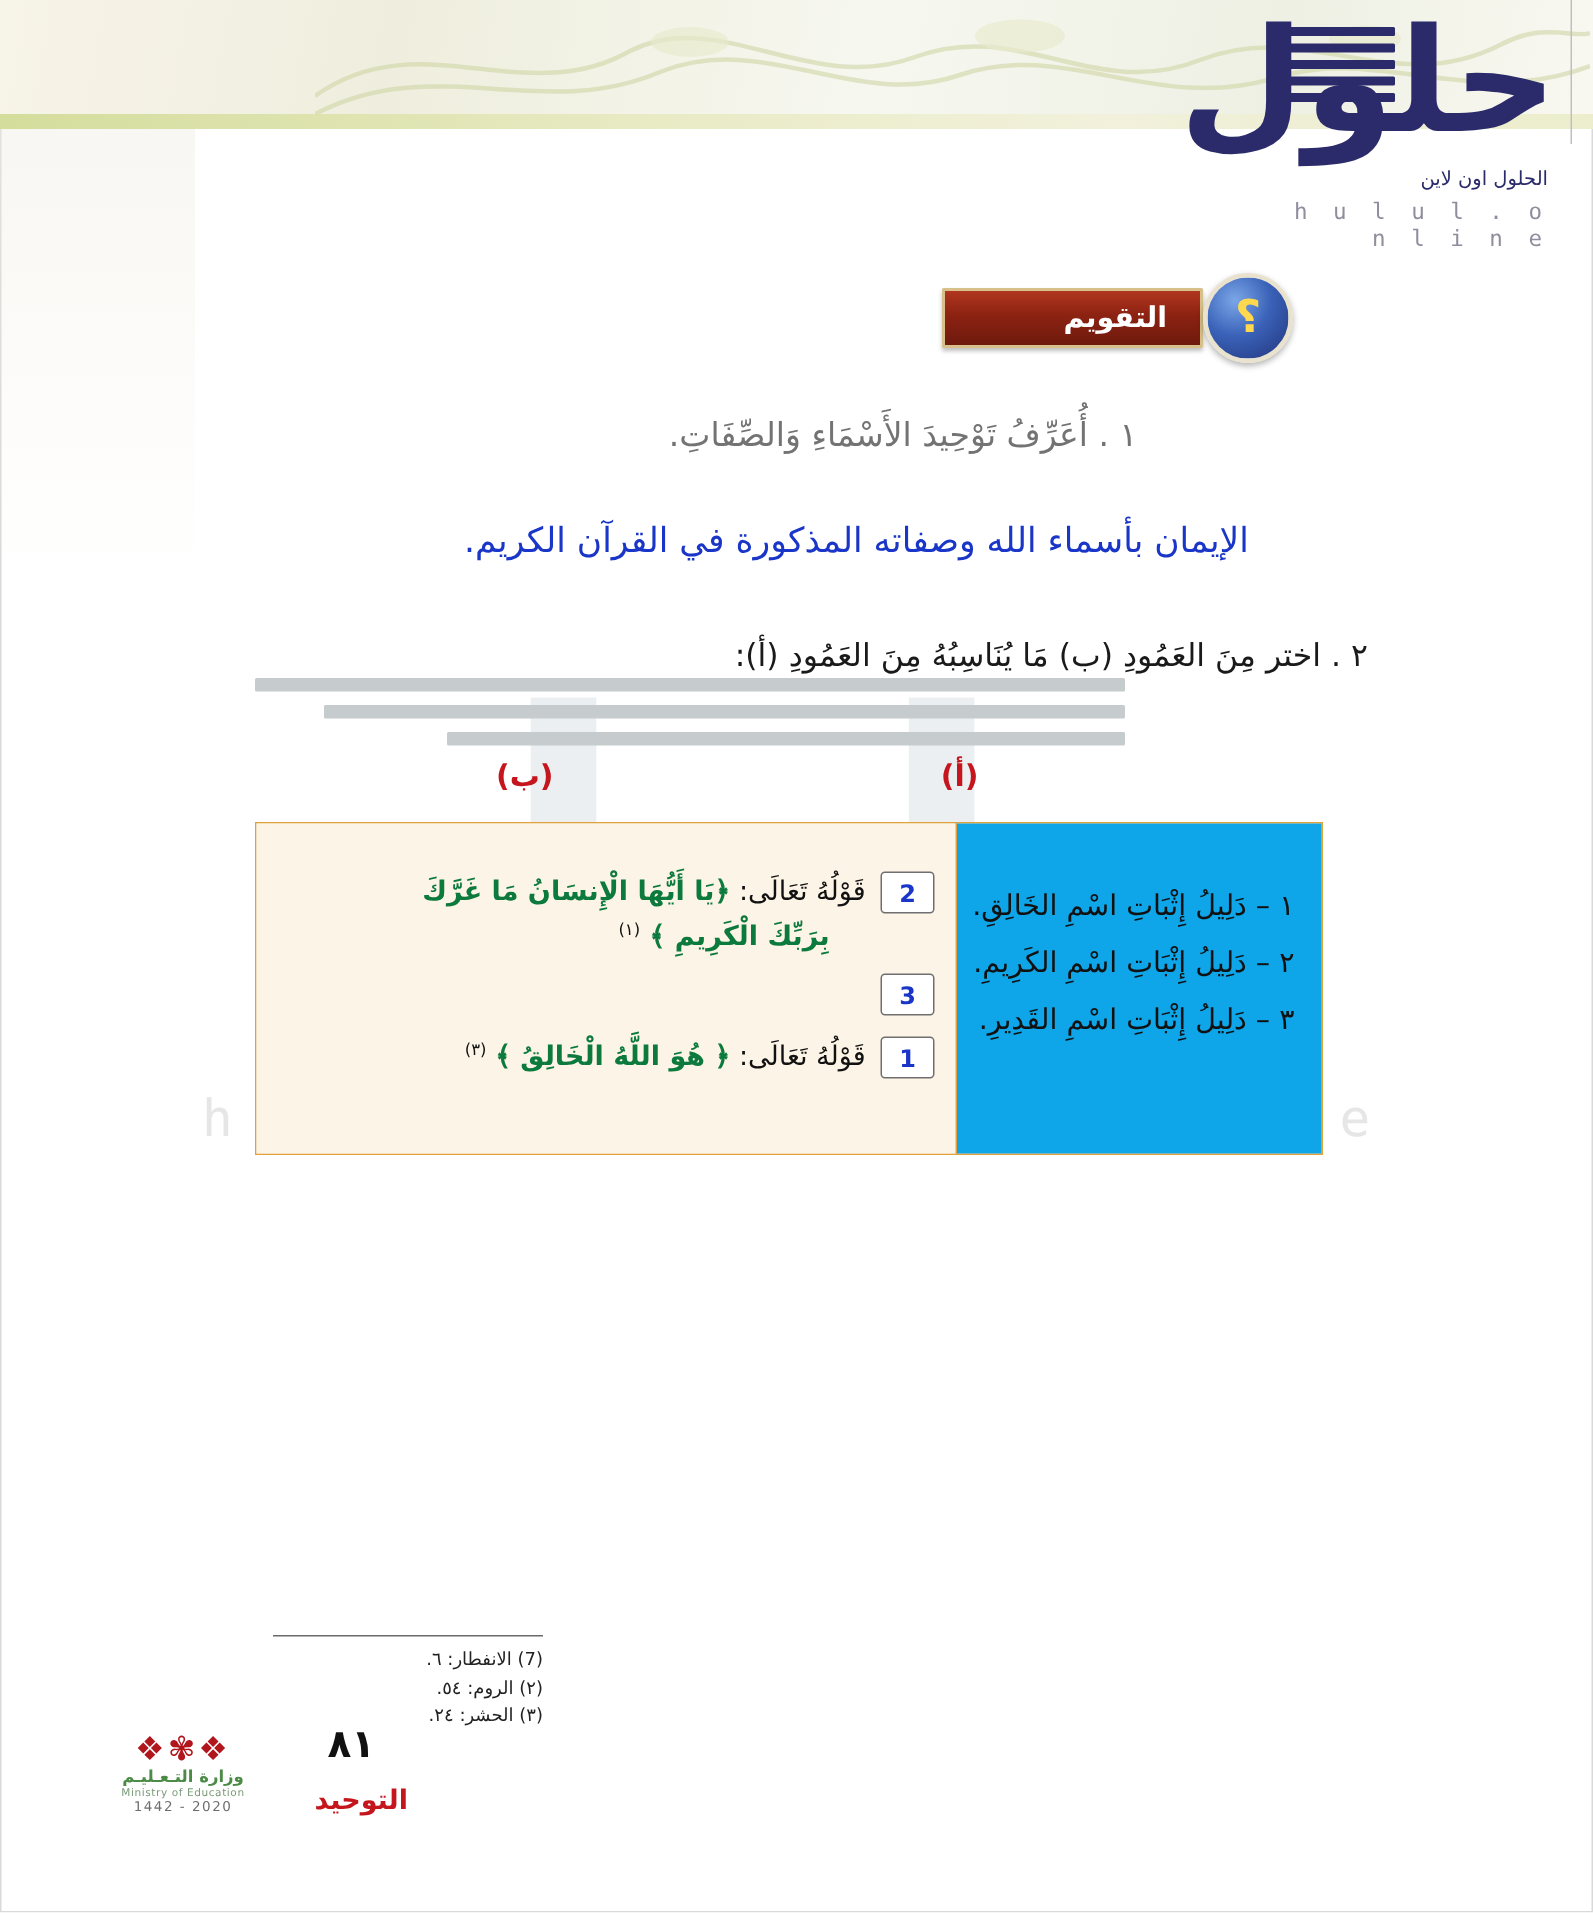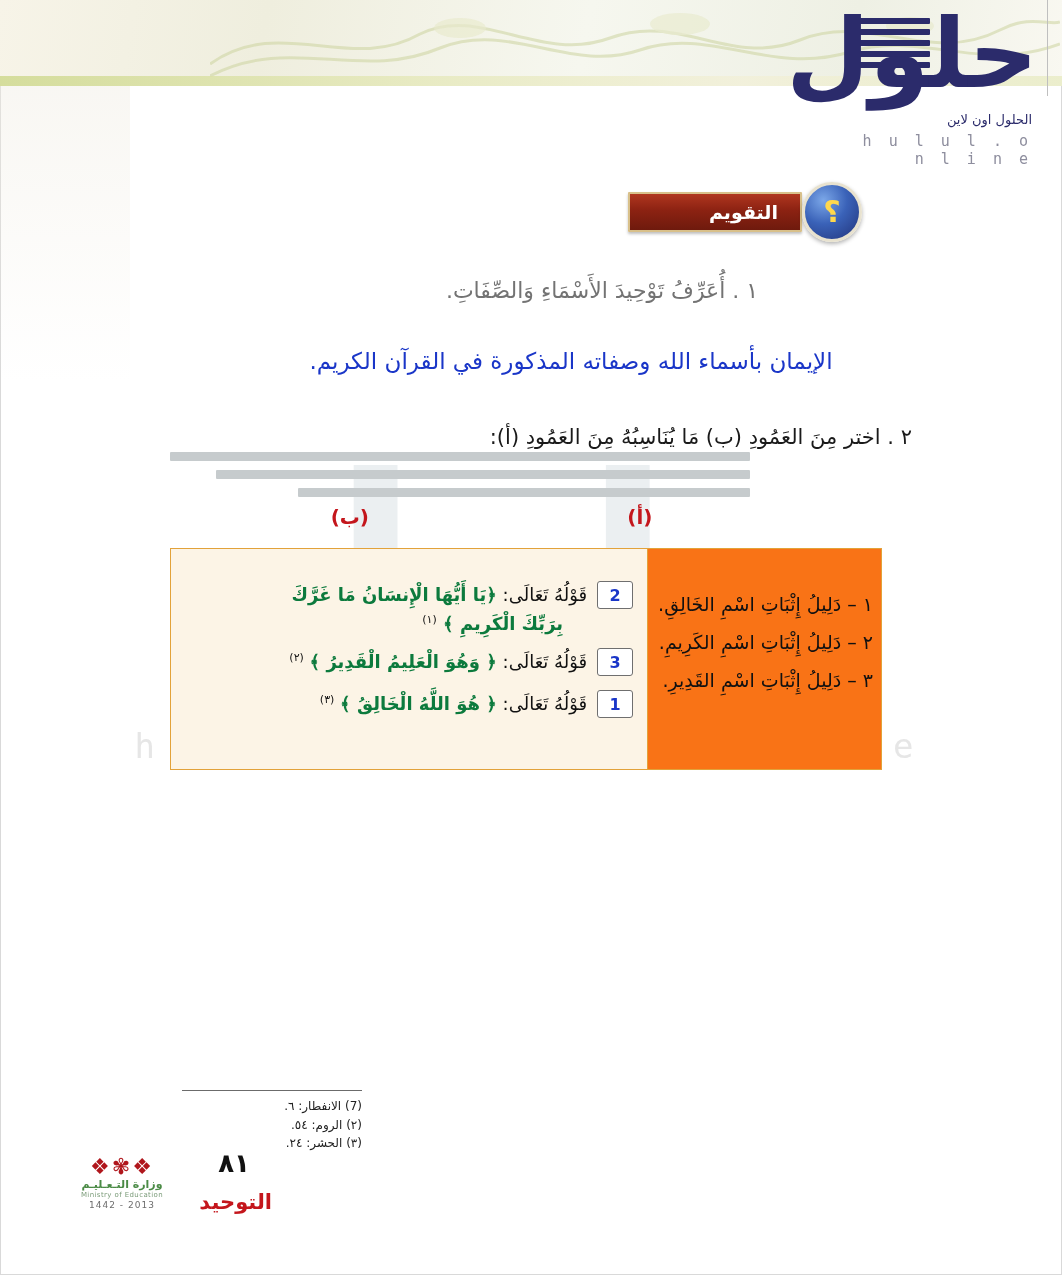"١ – دَلِيلُ إِثْبَاتِ اسْمِ" .col-a { background: #f97316 -> #0ea5e9; padding: 44px 8px 0 10px -> 44px 18px 0 10px }
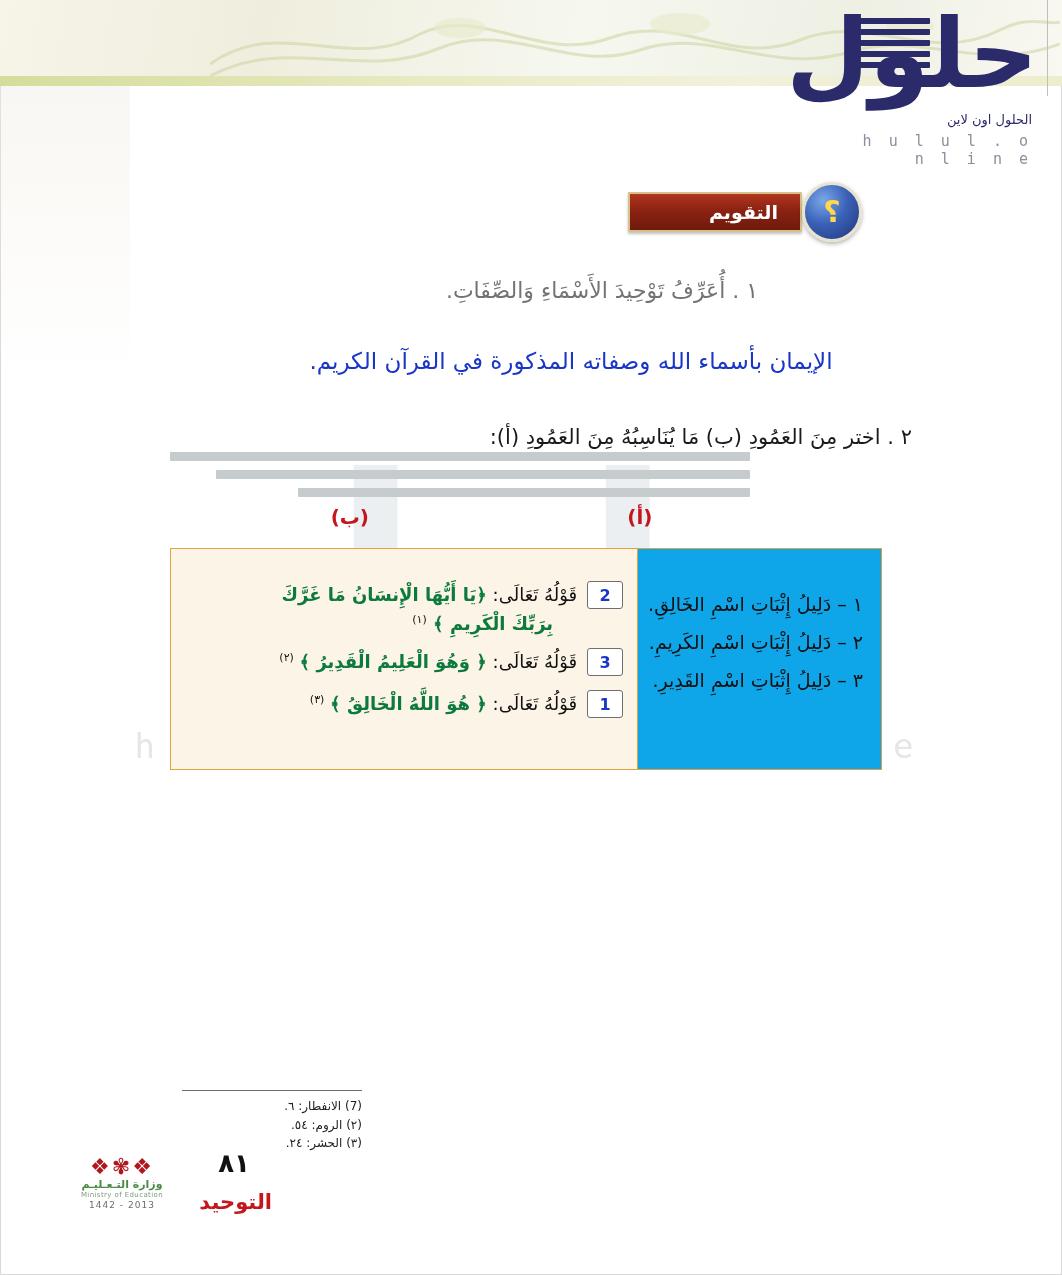"قَوْلُهُ تَعَالَى: ﴿ وَهُوَ الْعَلِيمُ" div.txt { html: <div> <span>قَوْلُهُ تَعَالَى:</span> <span>﴿ وَهُوَ الْعَلِيمُ الْقَدِيرُ ﴾</span> <span>(٢)</span> </div> -> none }
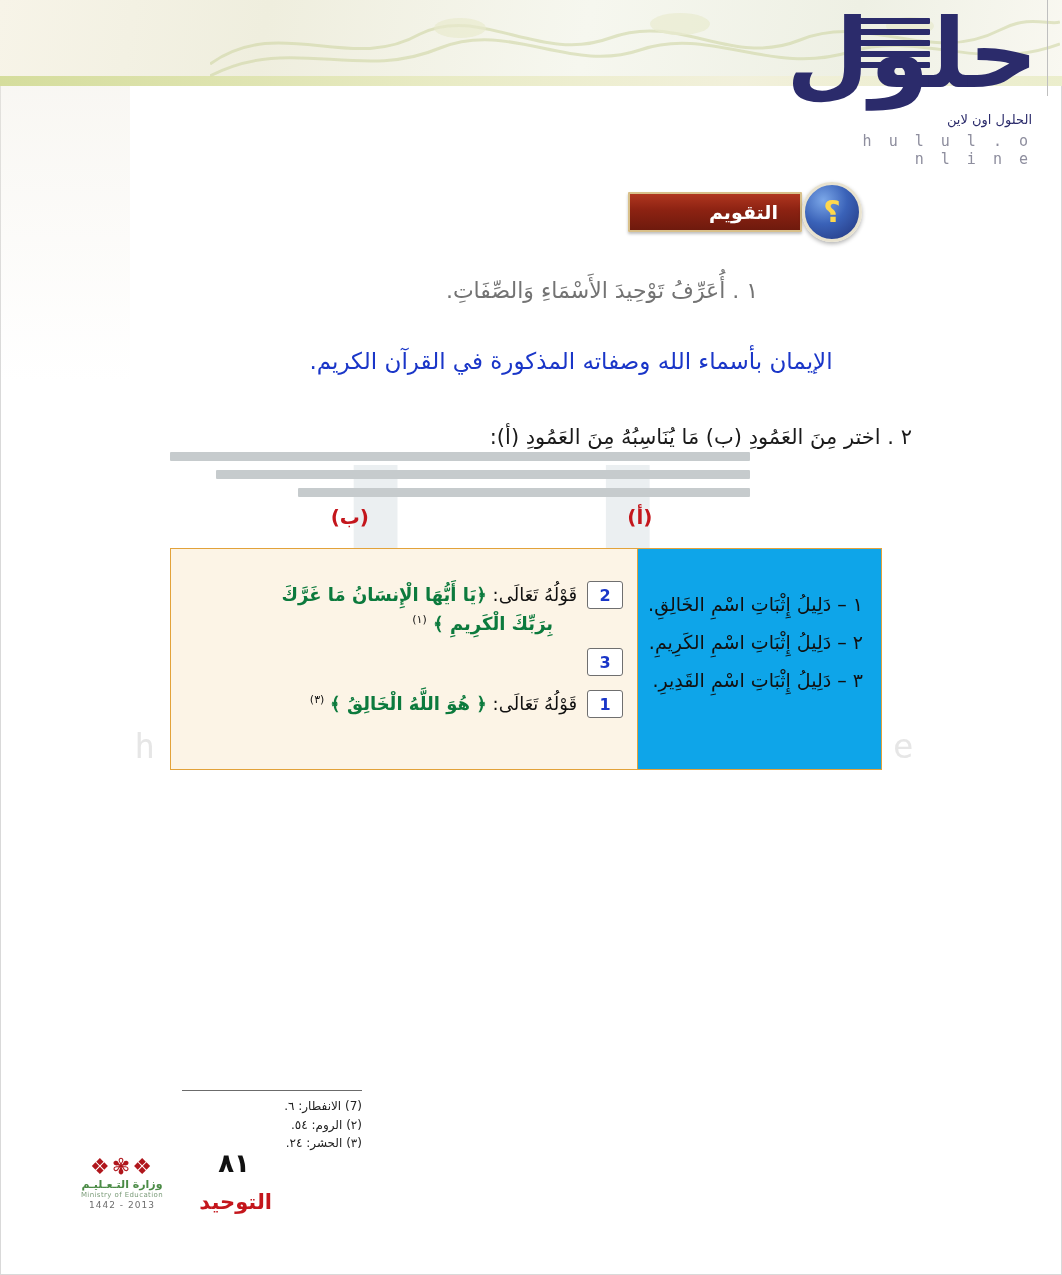"2013 - 1442" div.yr { text: 2013 -> 2020 }
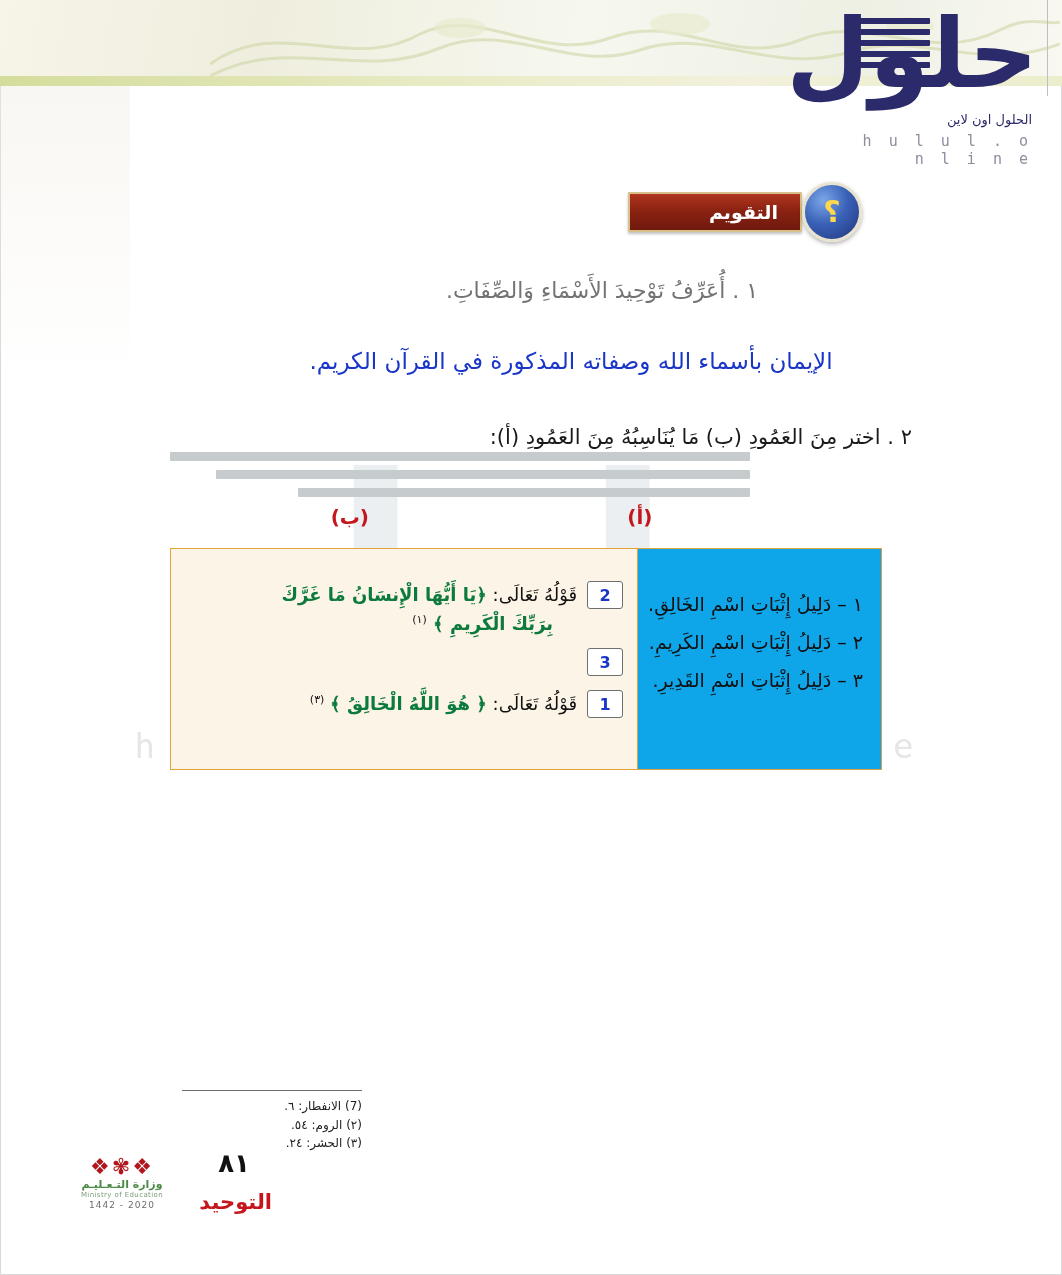"التوحيد" .footer-subject { font-size: 21px -> 18px }
